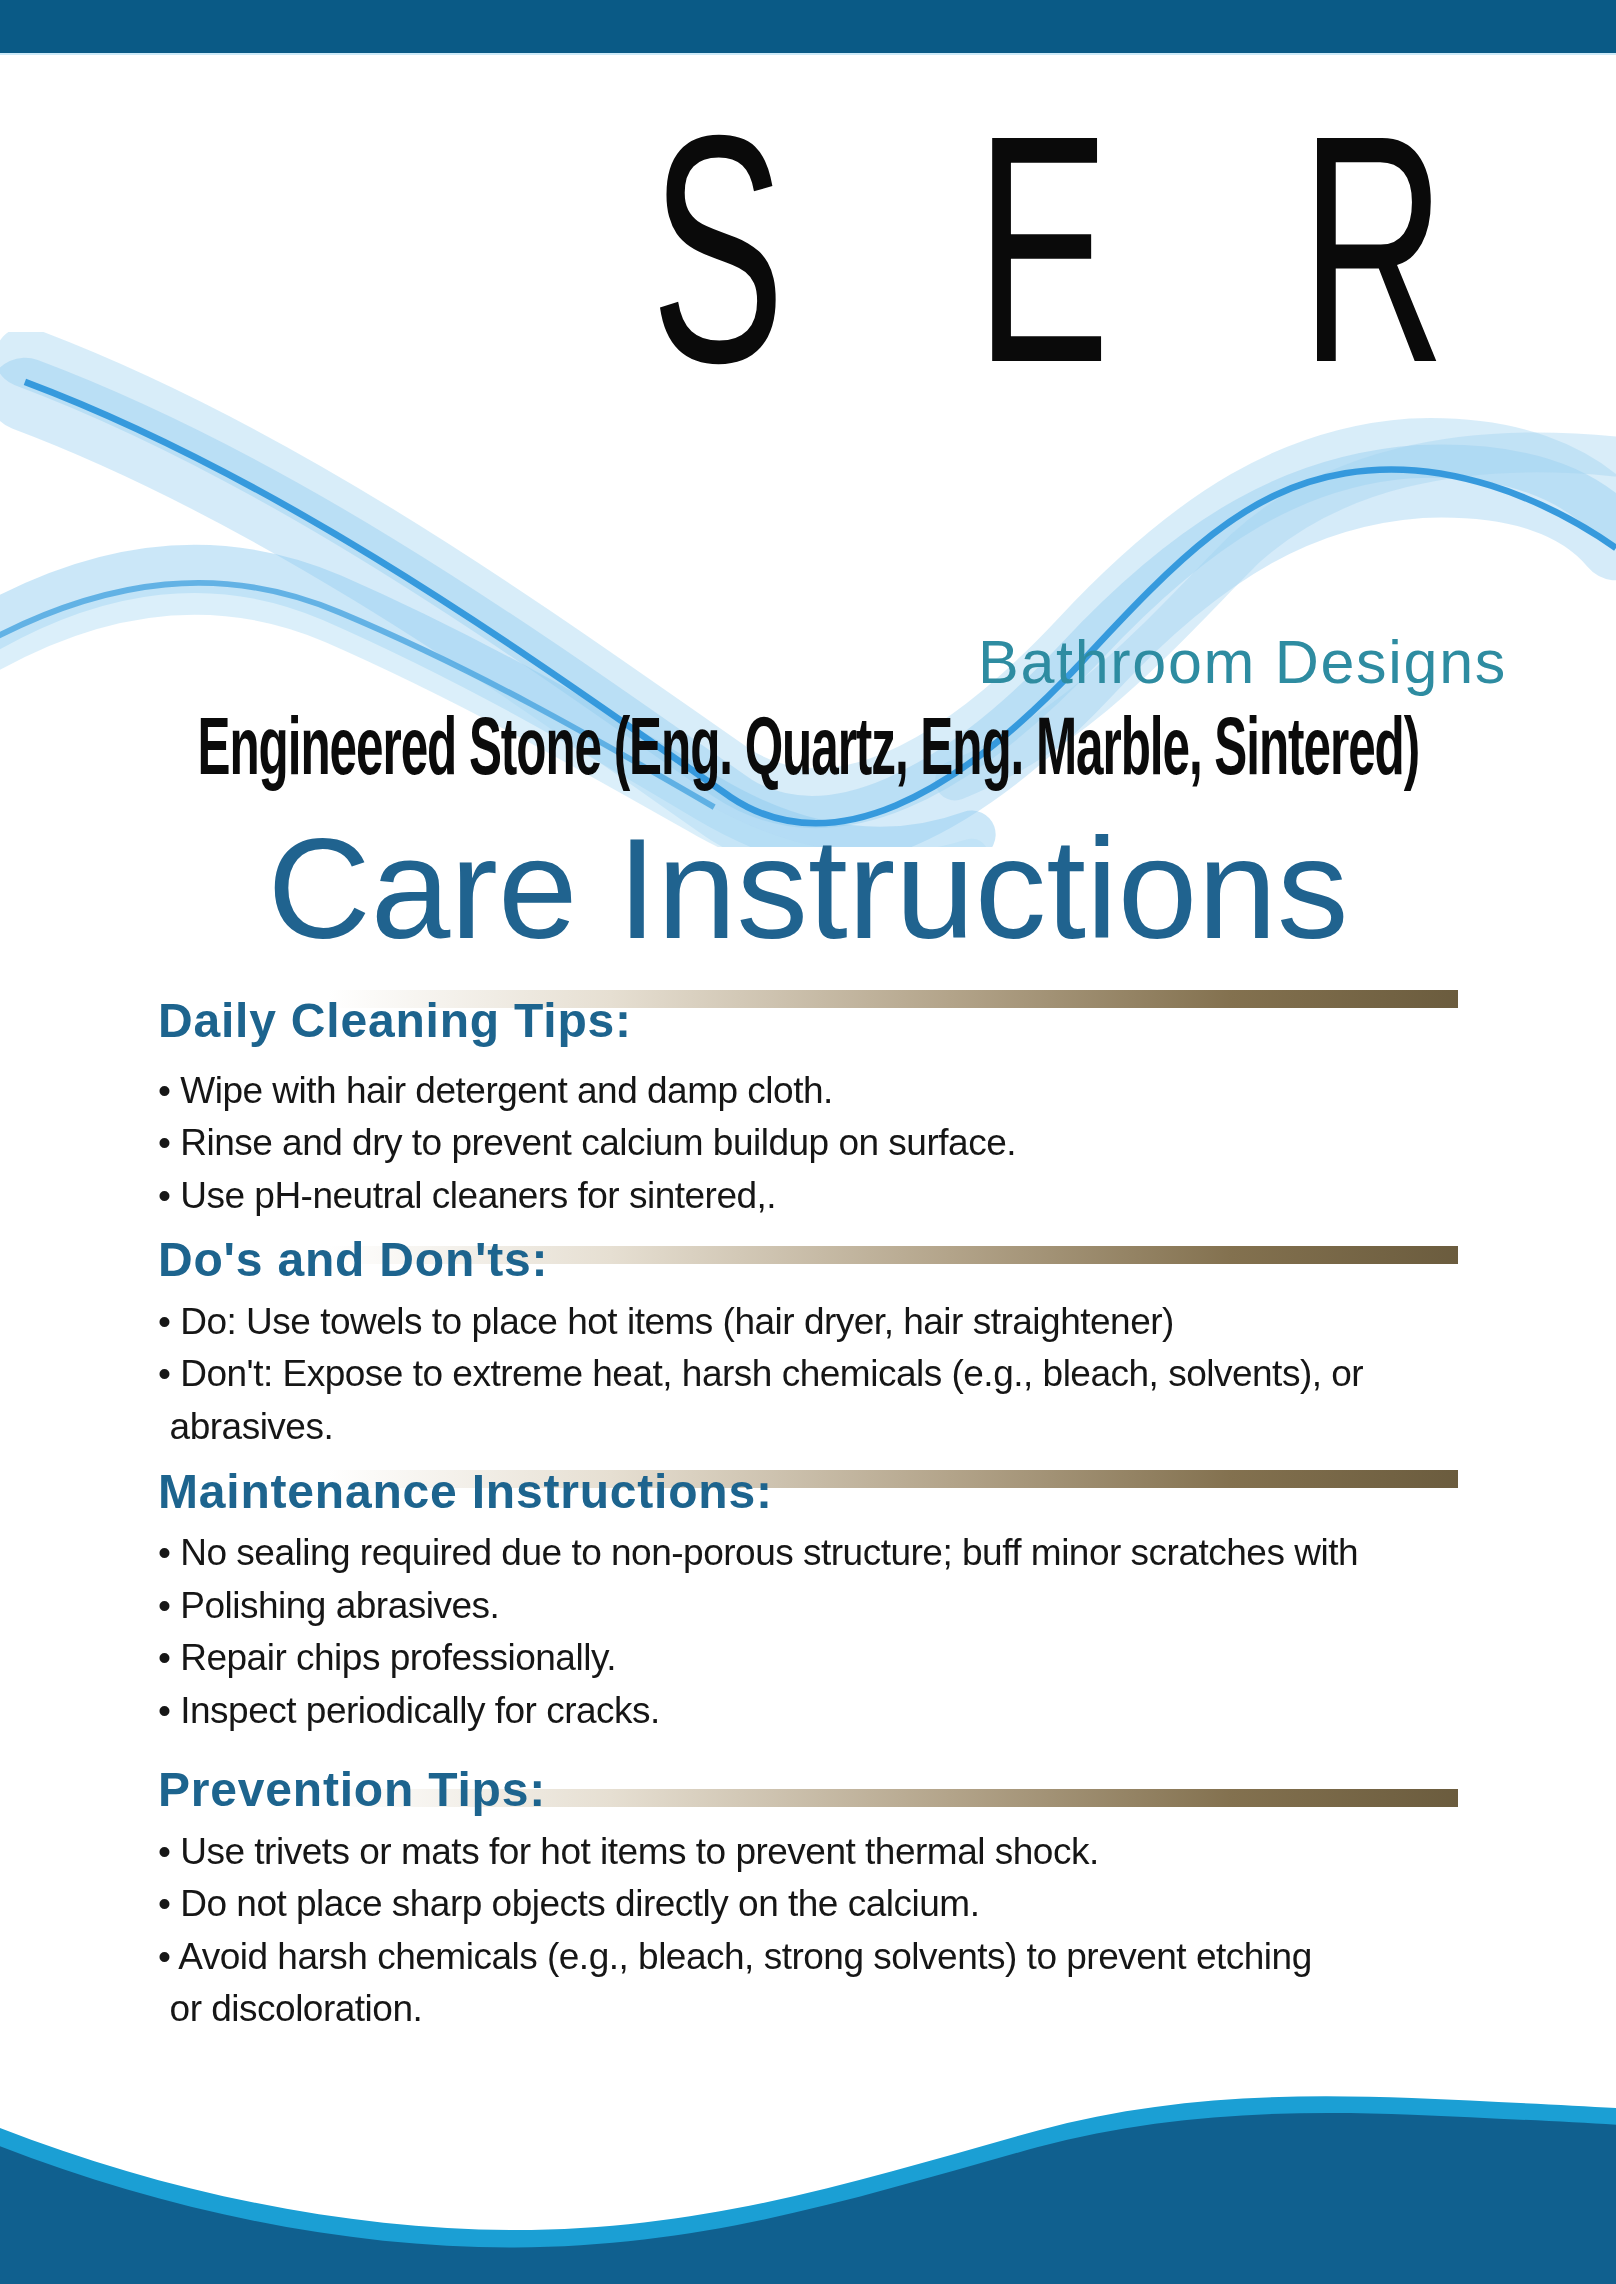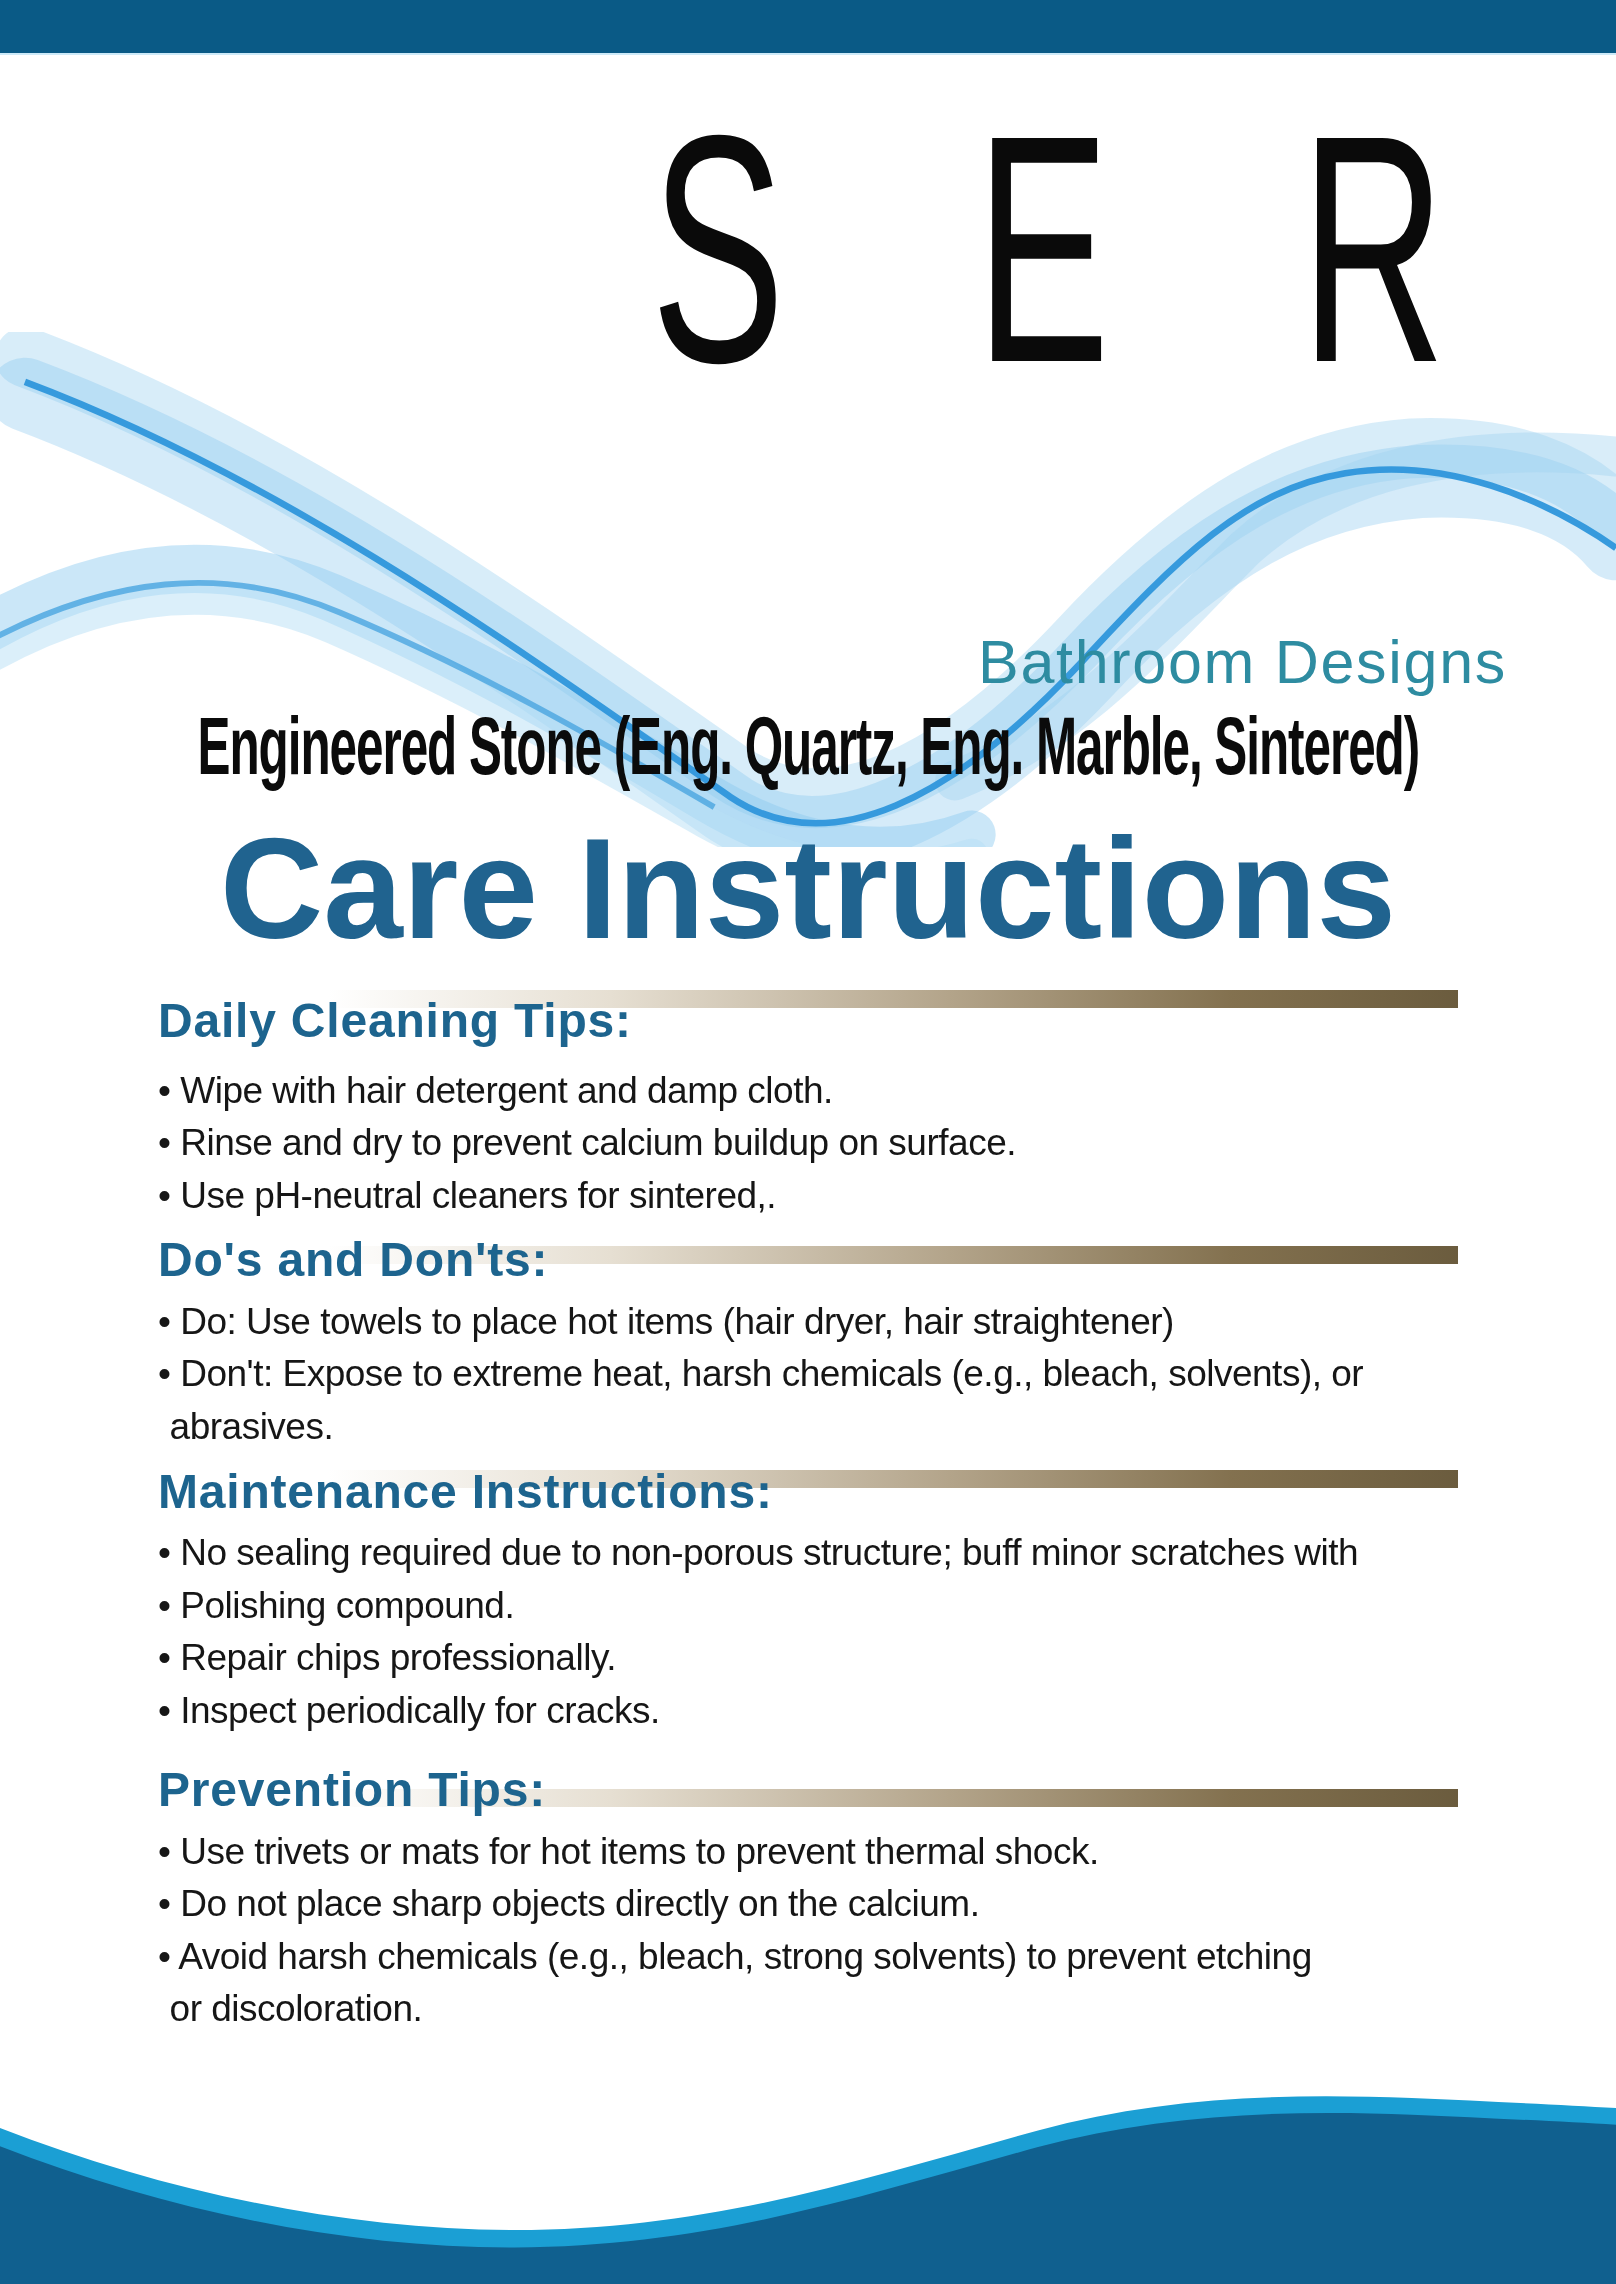"Care Instructions" .title { font-weight: 700 -> 400 }
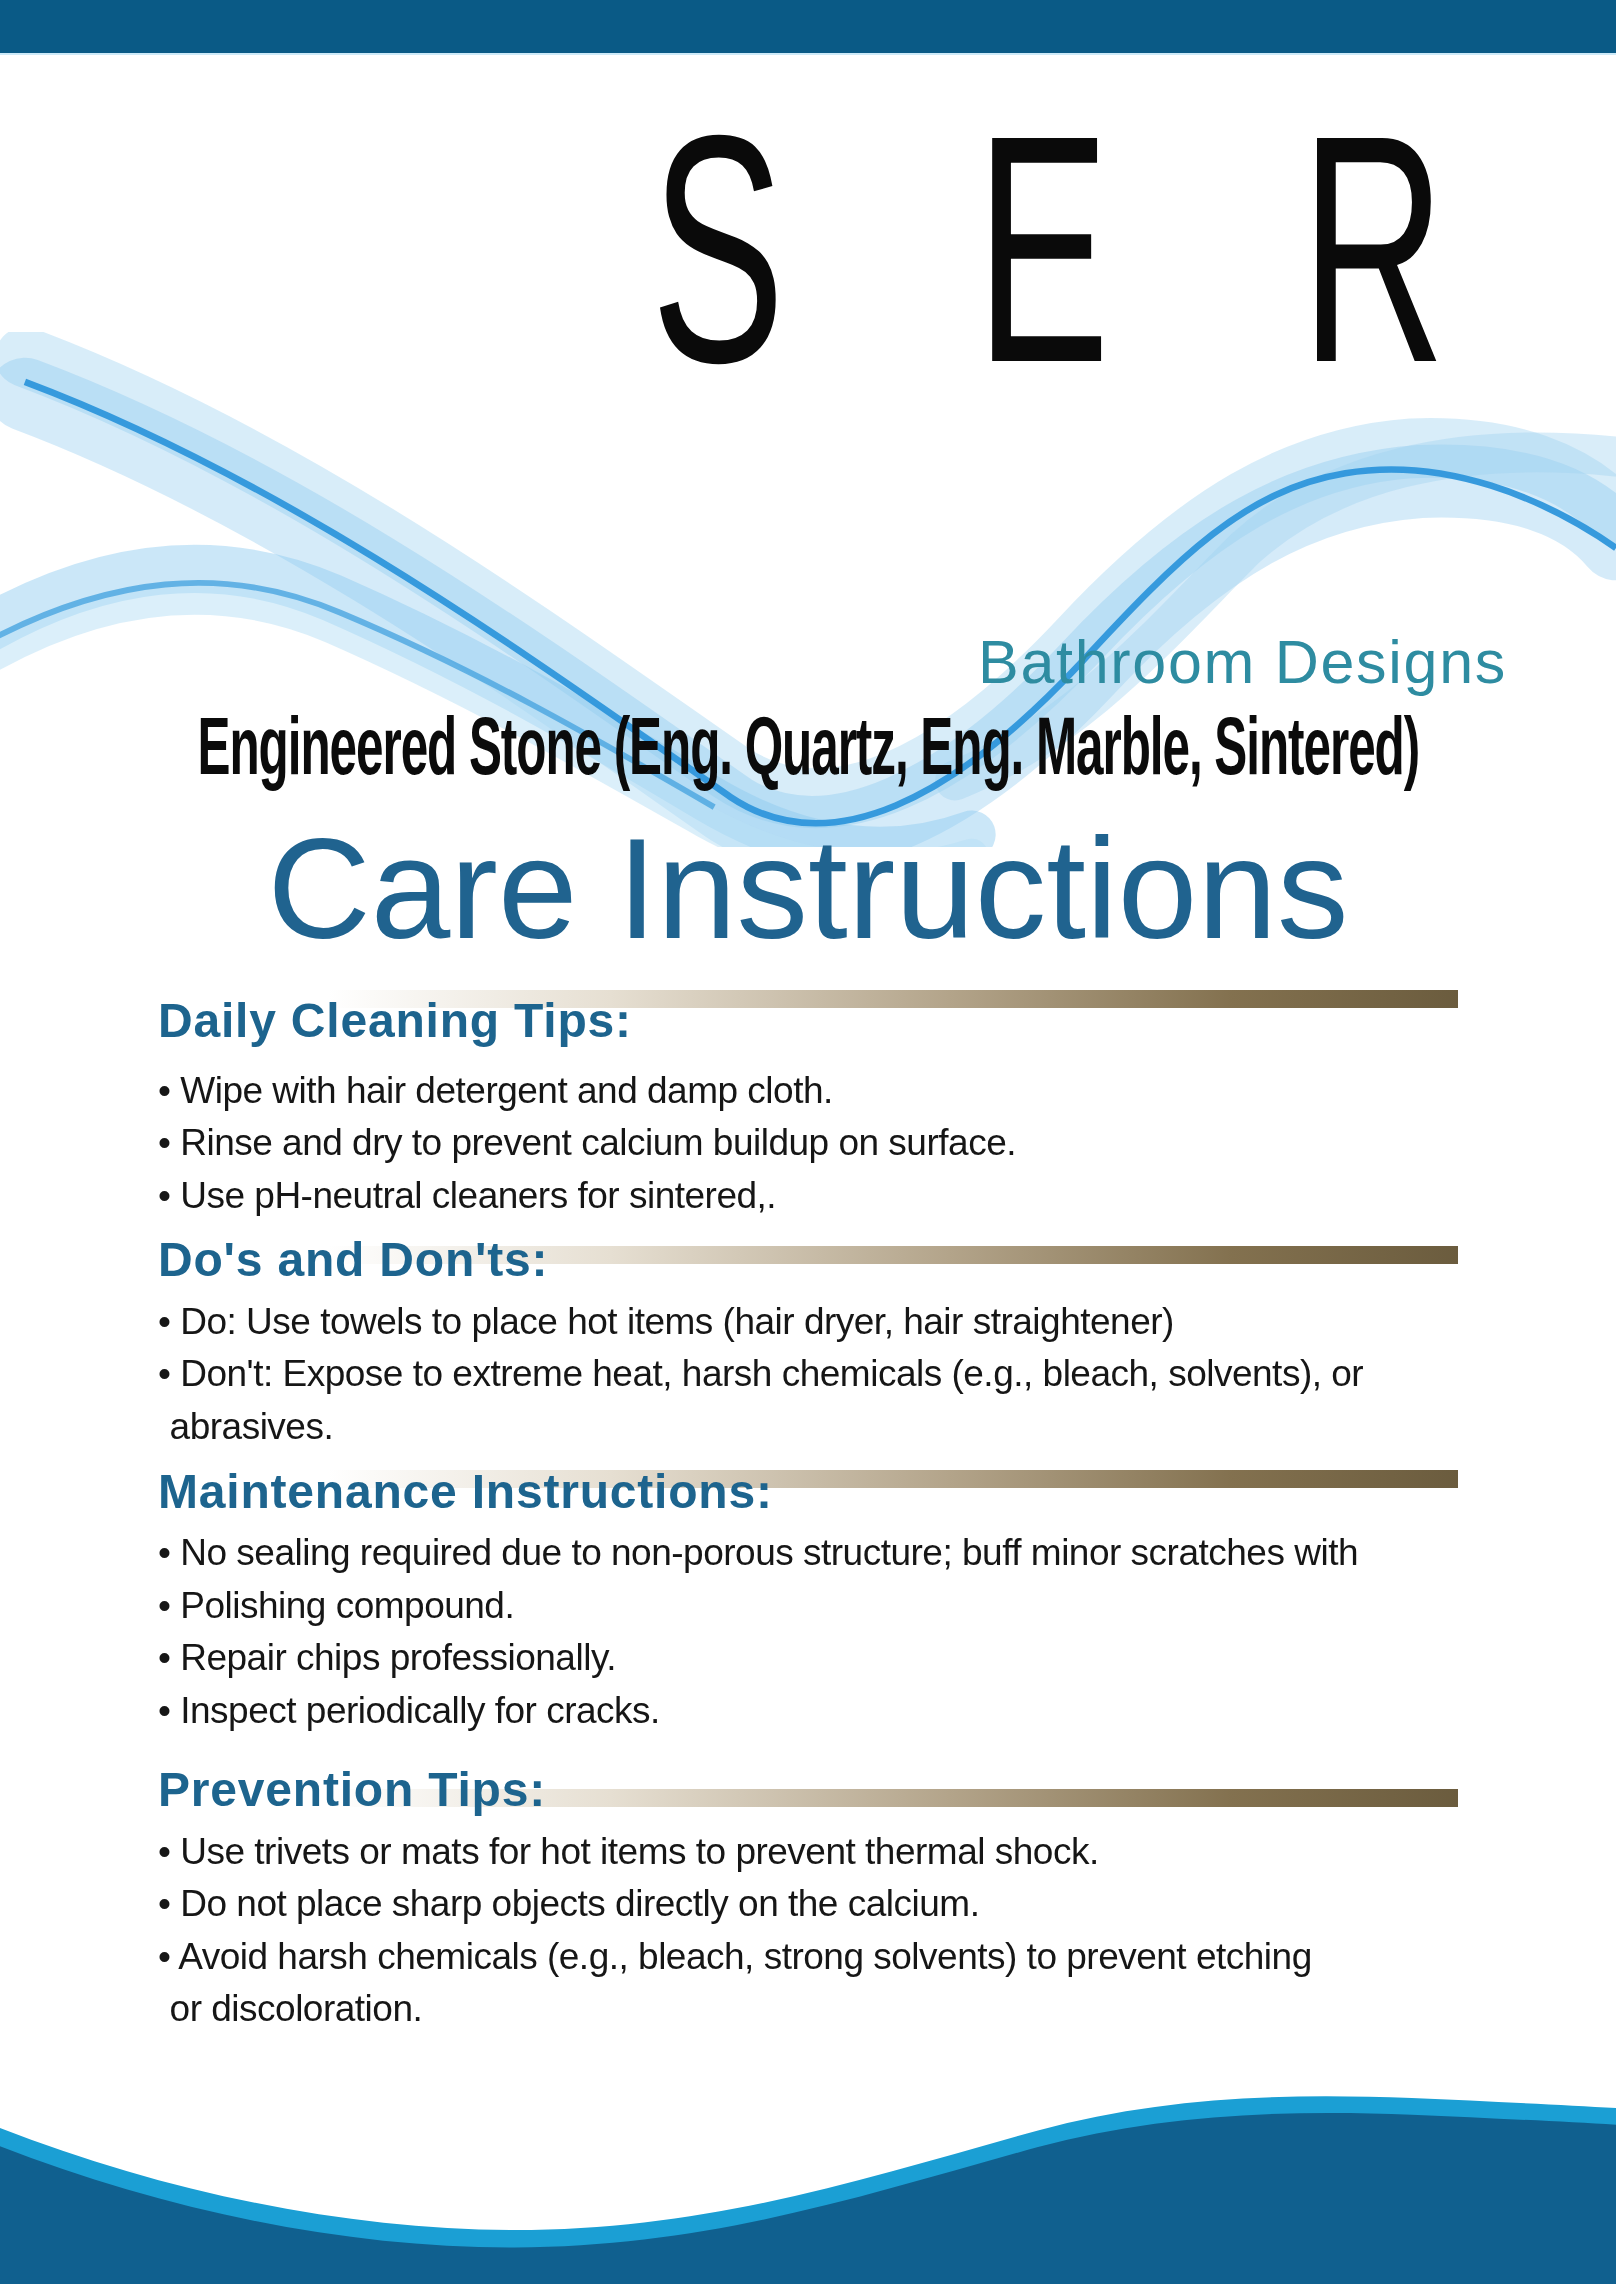"• Polishing compound." p.bullet { text: compound -> abrasives }
